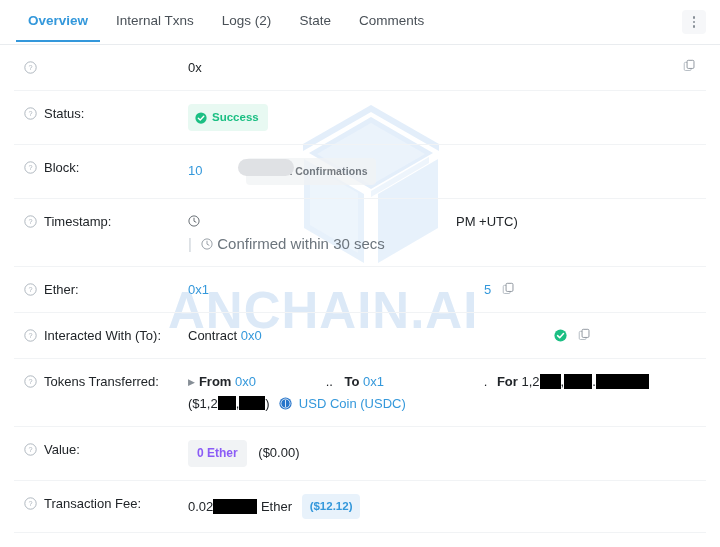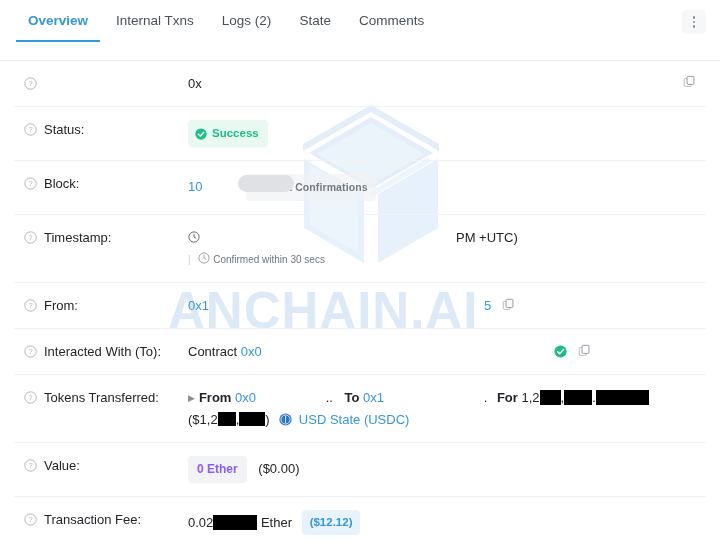"Overview" .tabbar { height: 61px -> 45px }
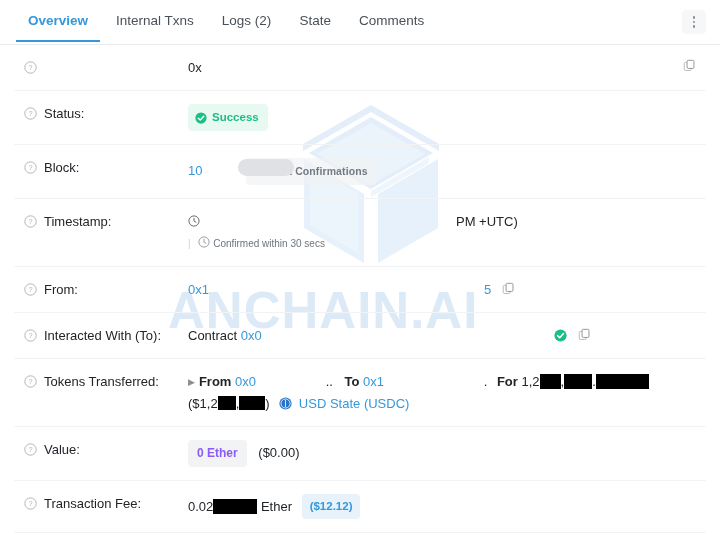"| Confirmed within 30 secs" .ts-line2 { font-size: 10px -> 15px }
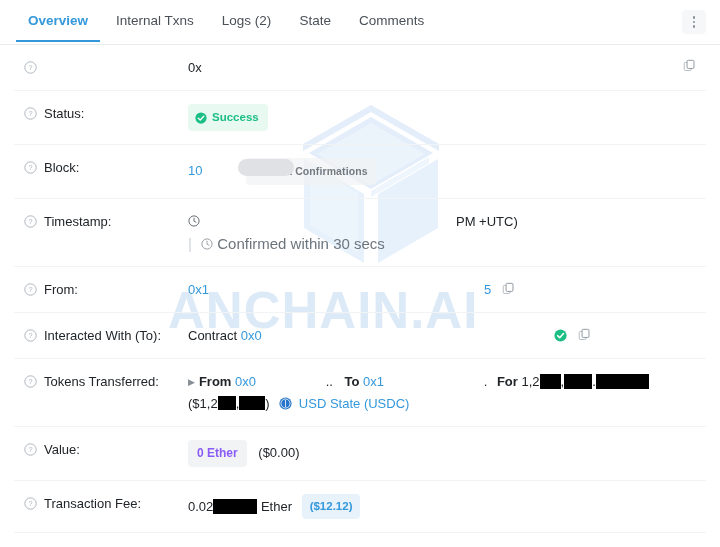"From:" span { text: From -> Ether }
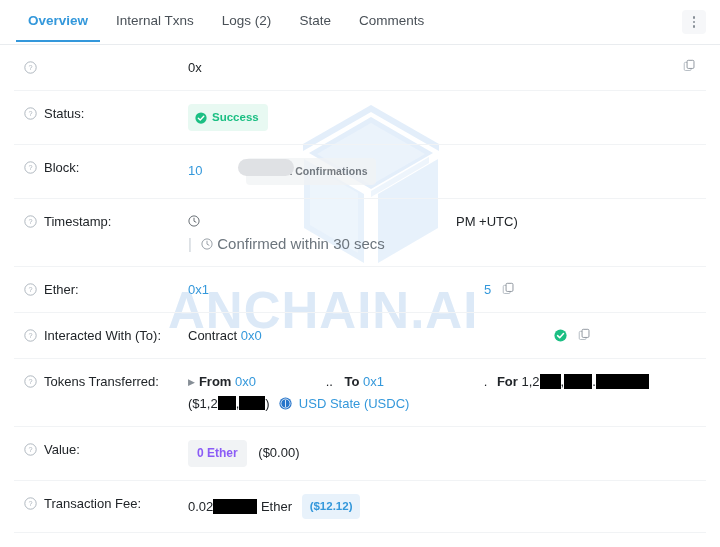"USD State (USDC)" span.link { text: State -> Coin }
